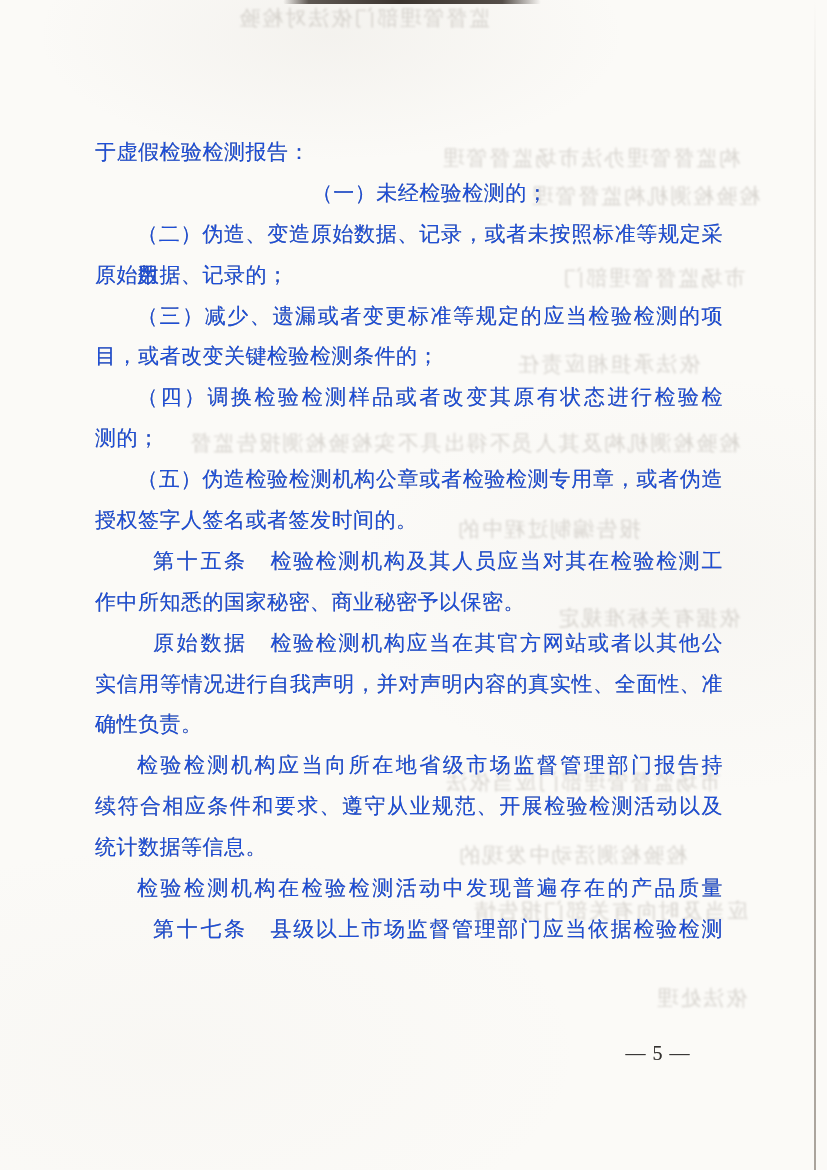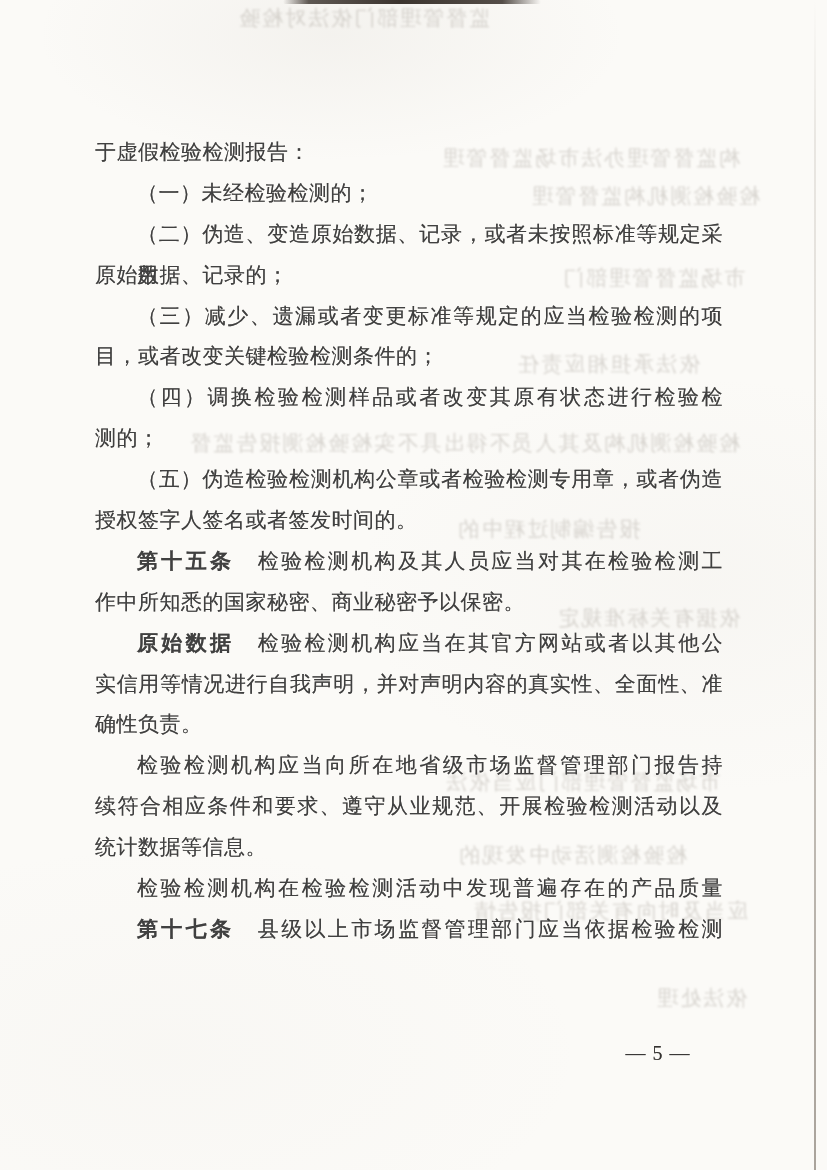"于虚假检验检测报告：" .text-block { color: #404040 -> #1d4ed8 }
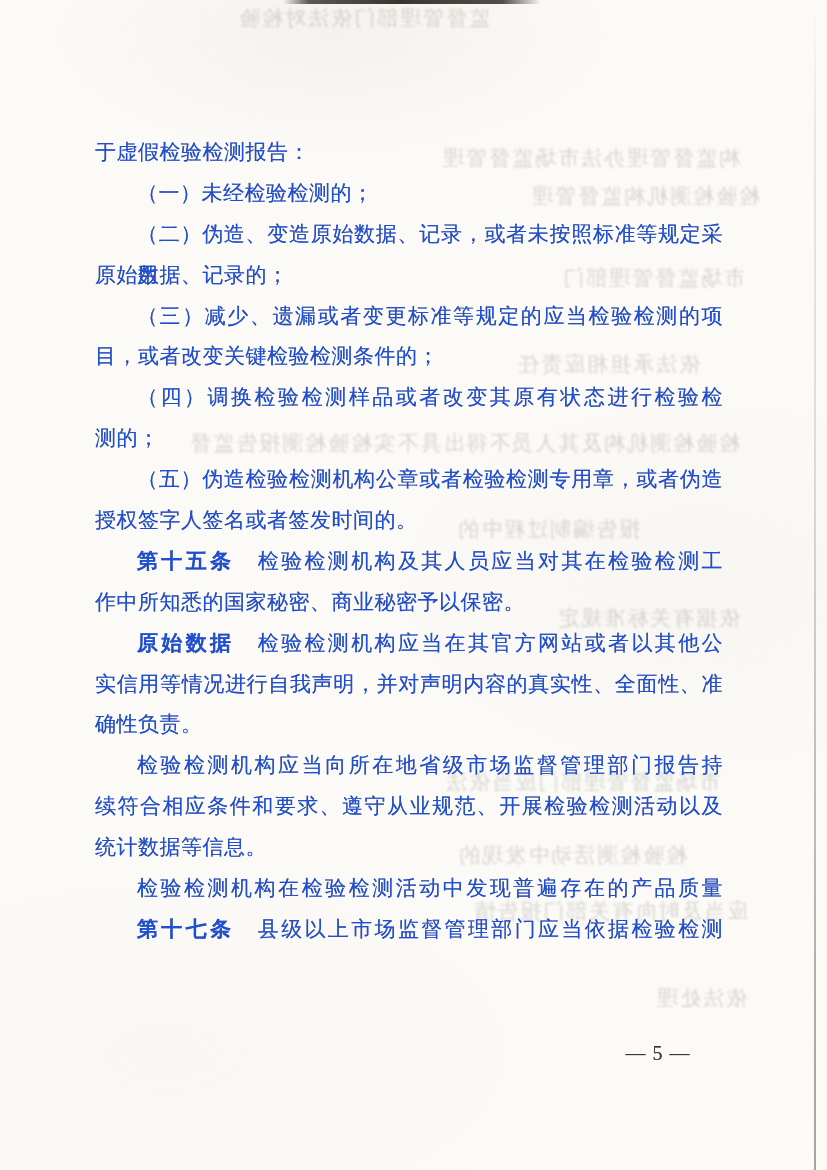"（一）未经检验检测的；" .line.indent { text-align: none -> center }
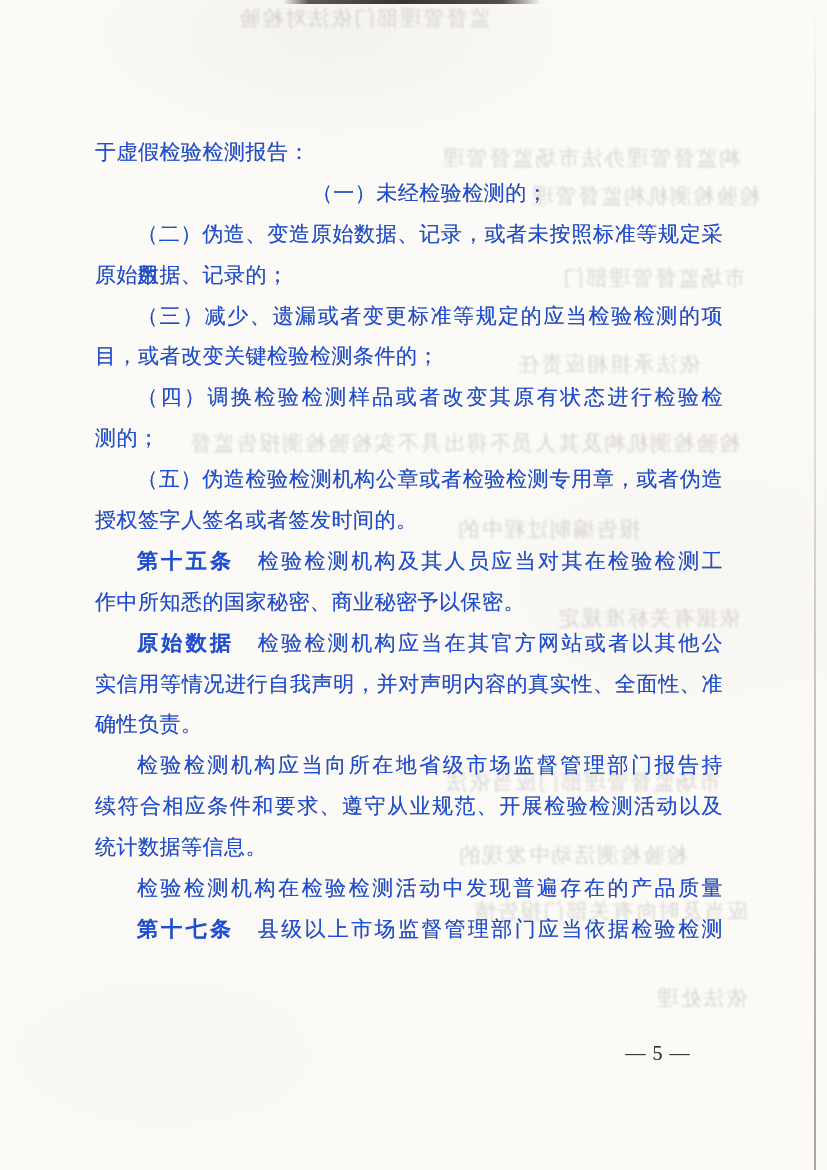"第十五条" .artno { font-weight: bold -> normal; margin-left: none -> 16px }
